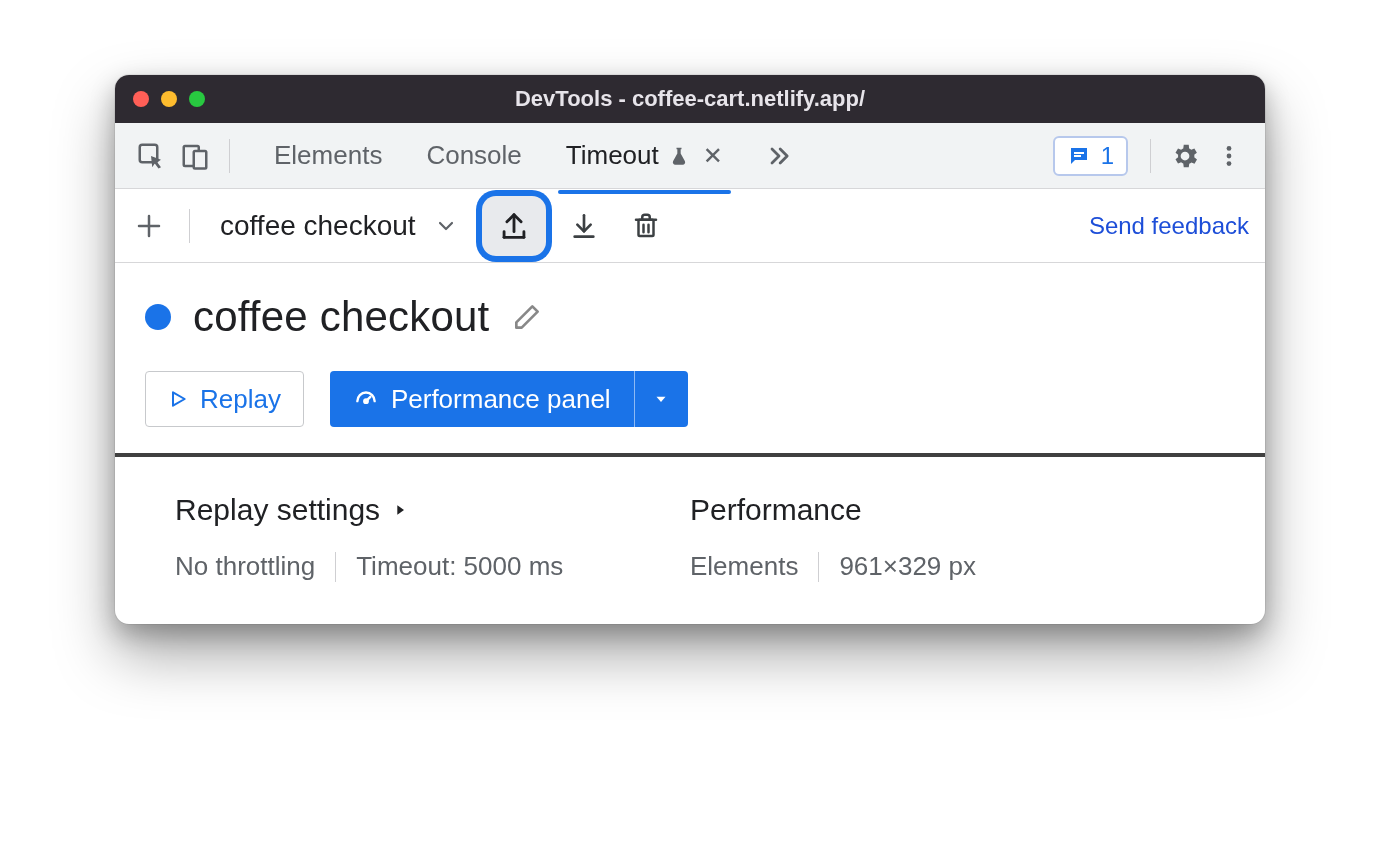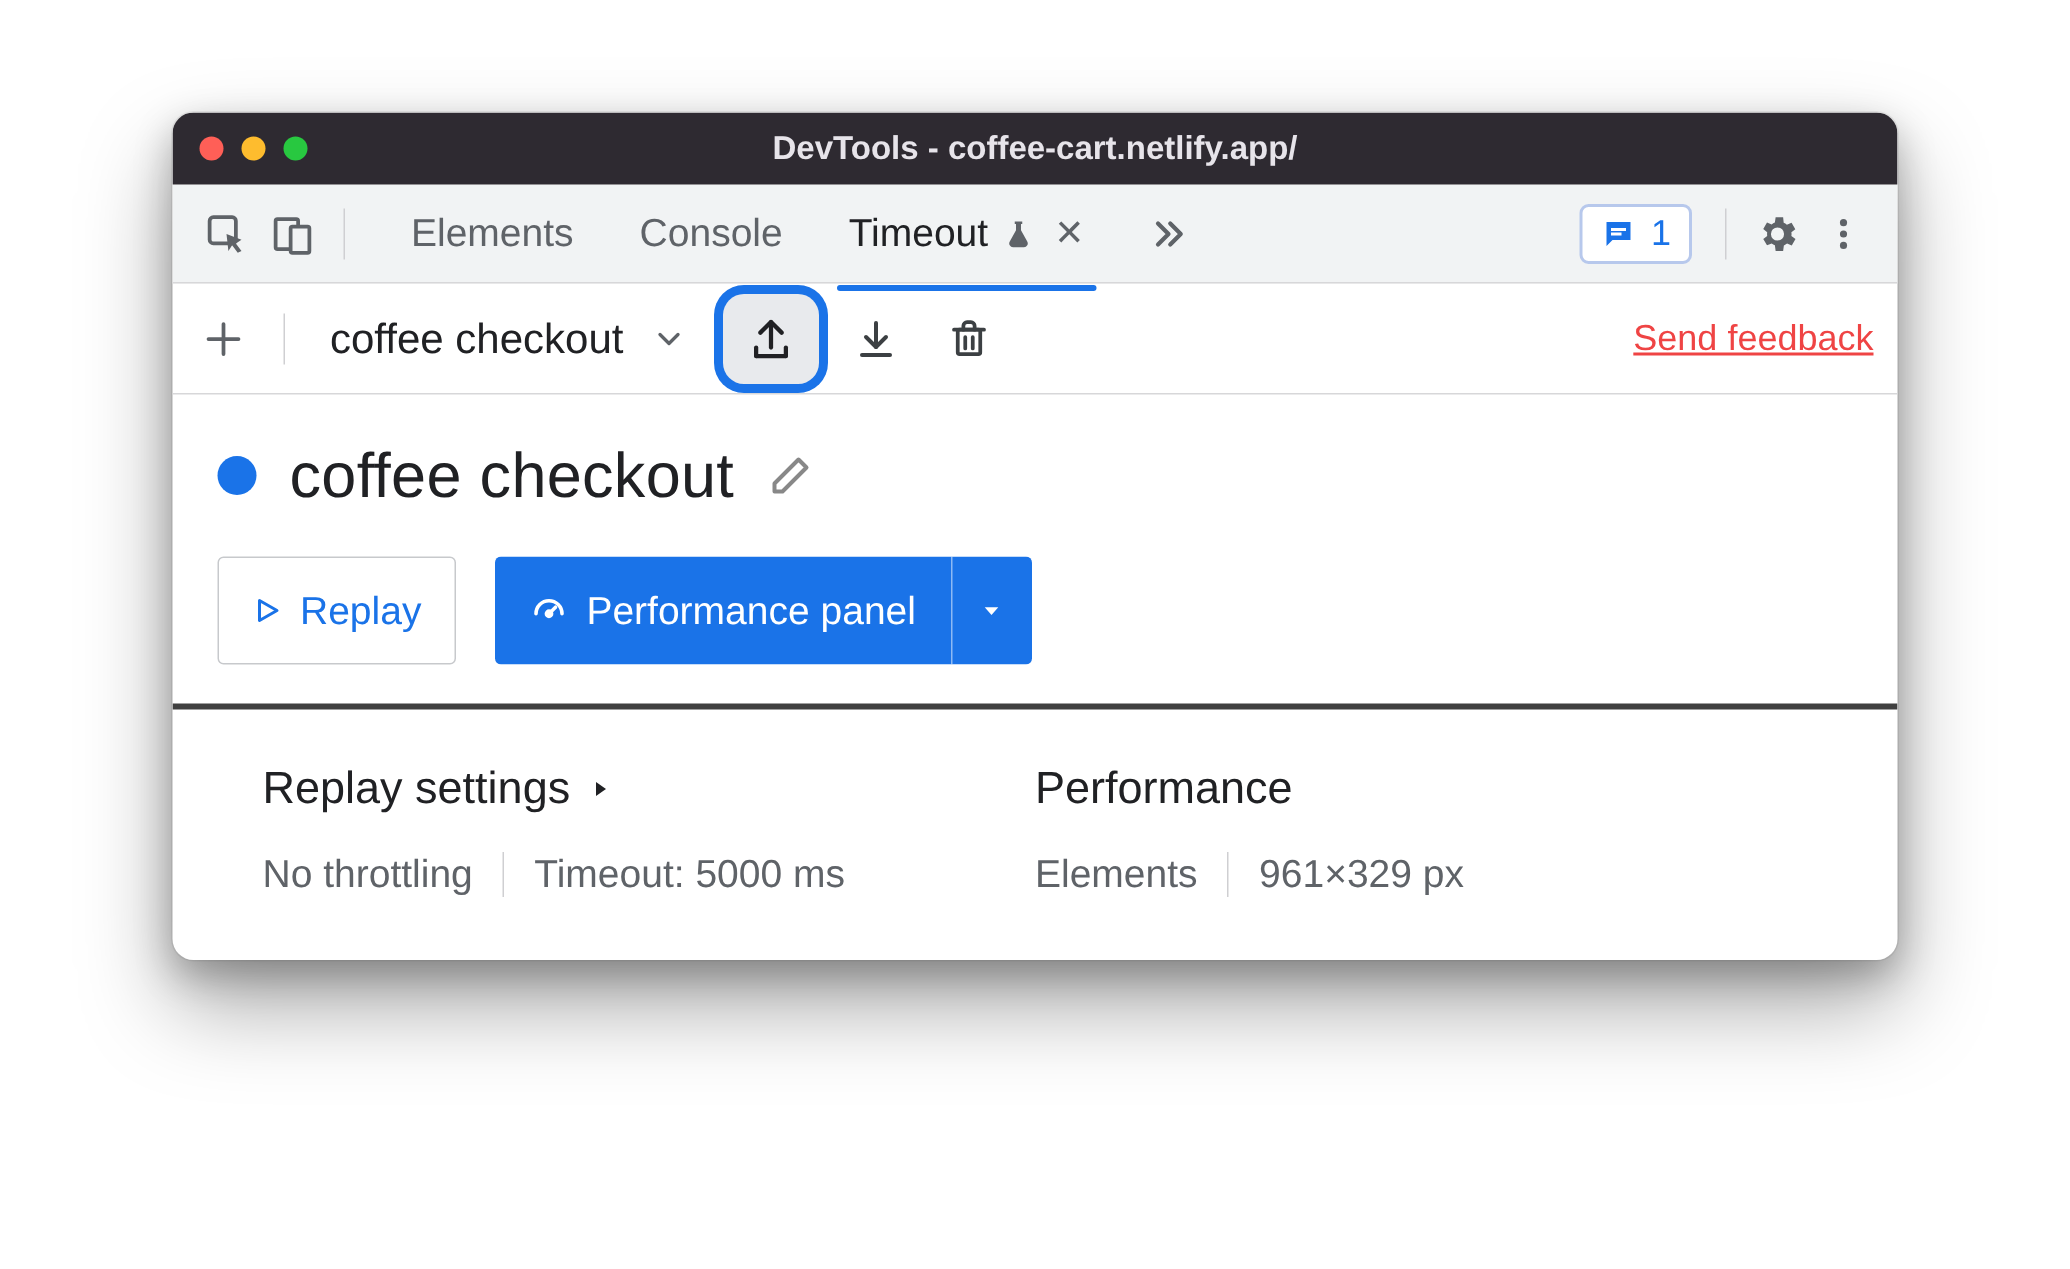"Send feedback" .feedback { color: #ef4444 -> #1d4ed8; text-decoration: underline -> none }
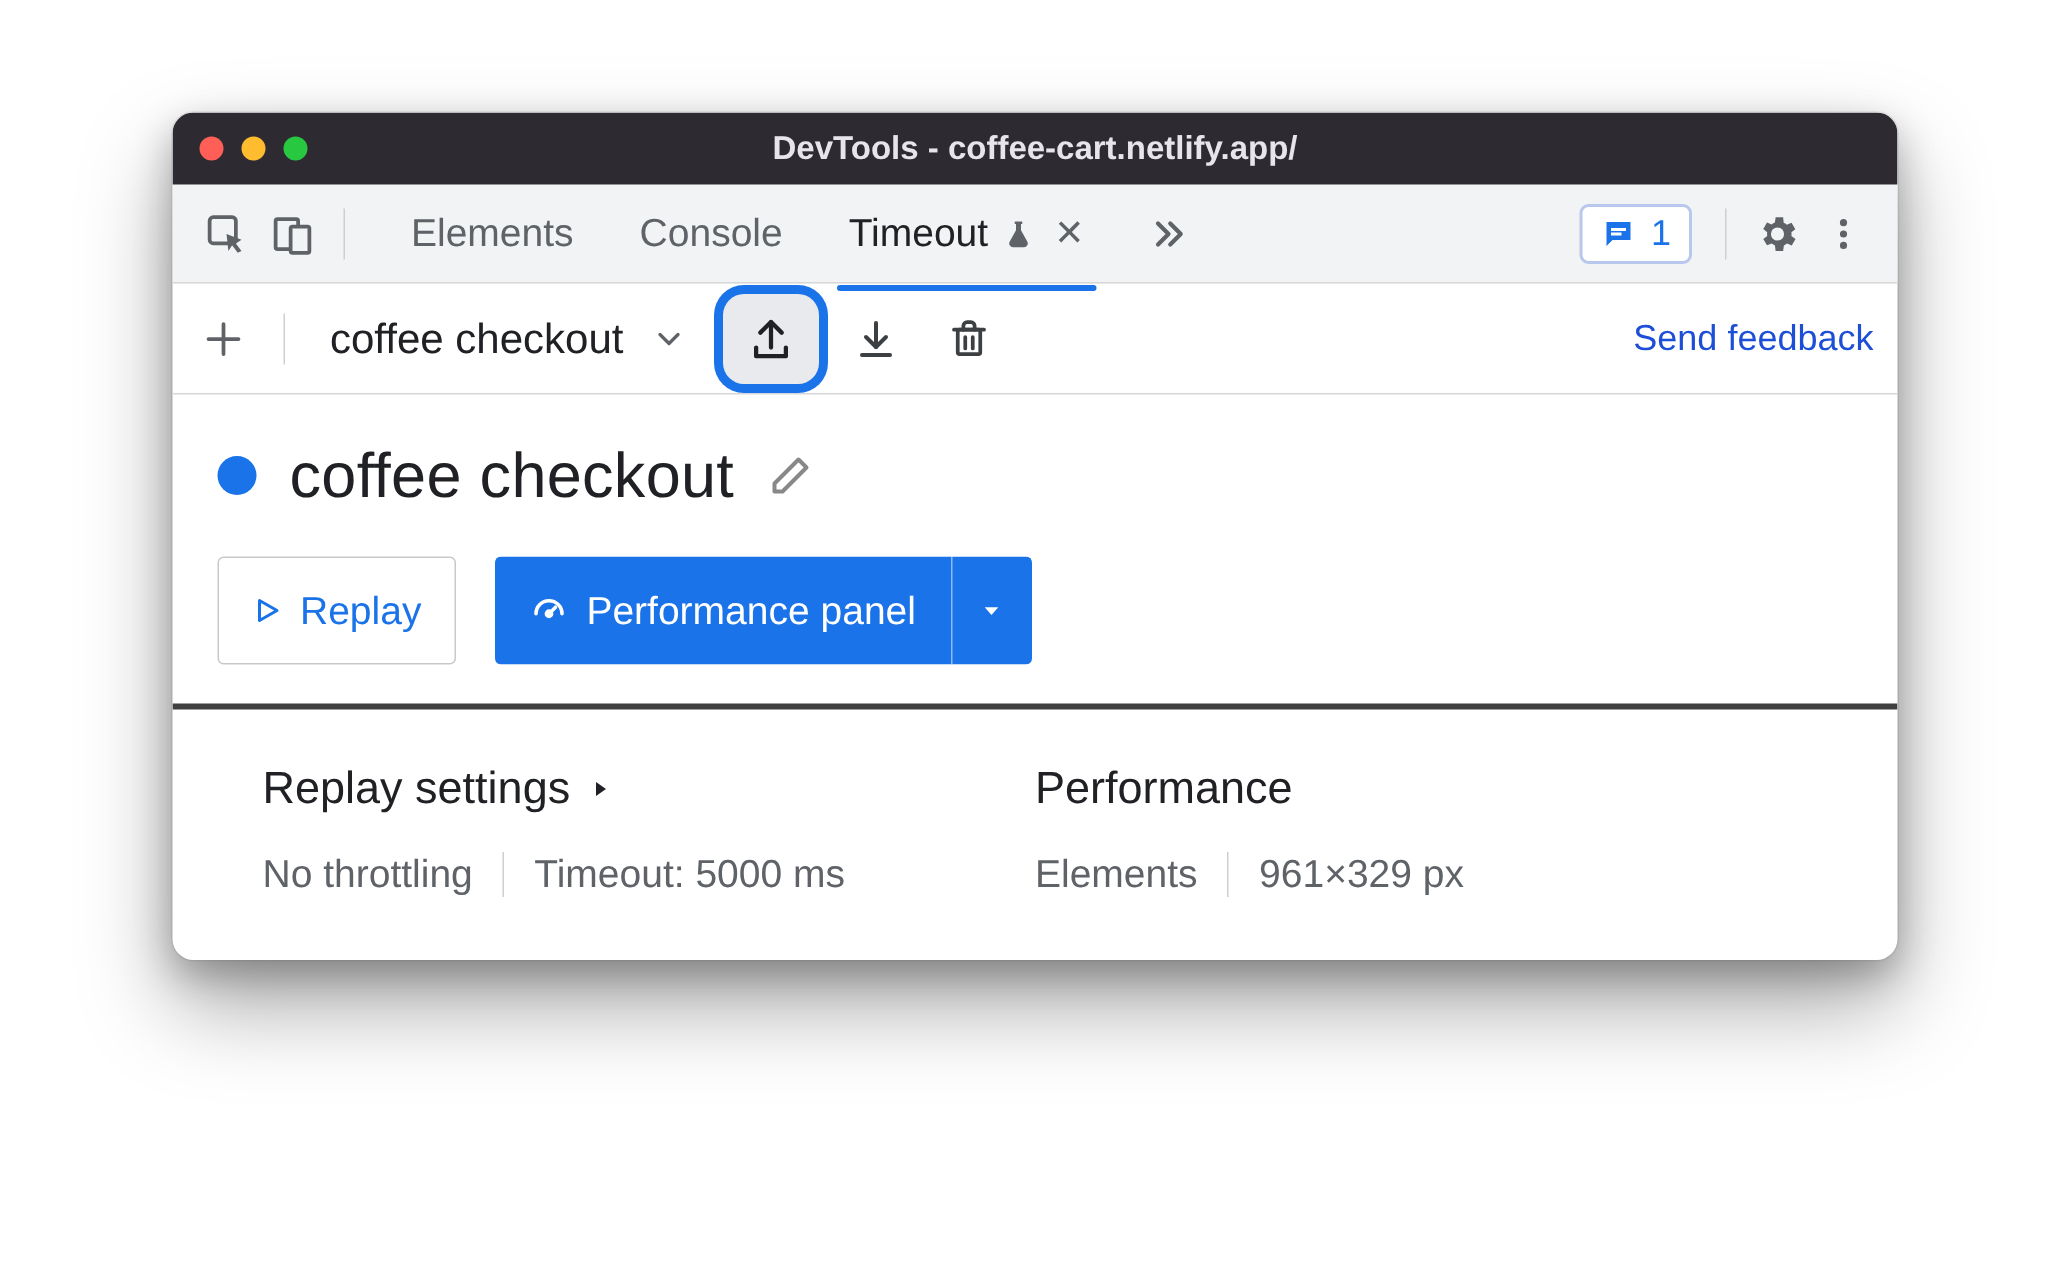"Replay" .btn { height: 72px -> 56px }
